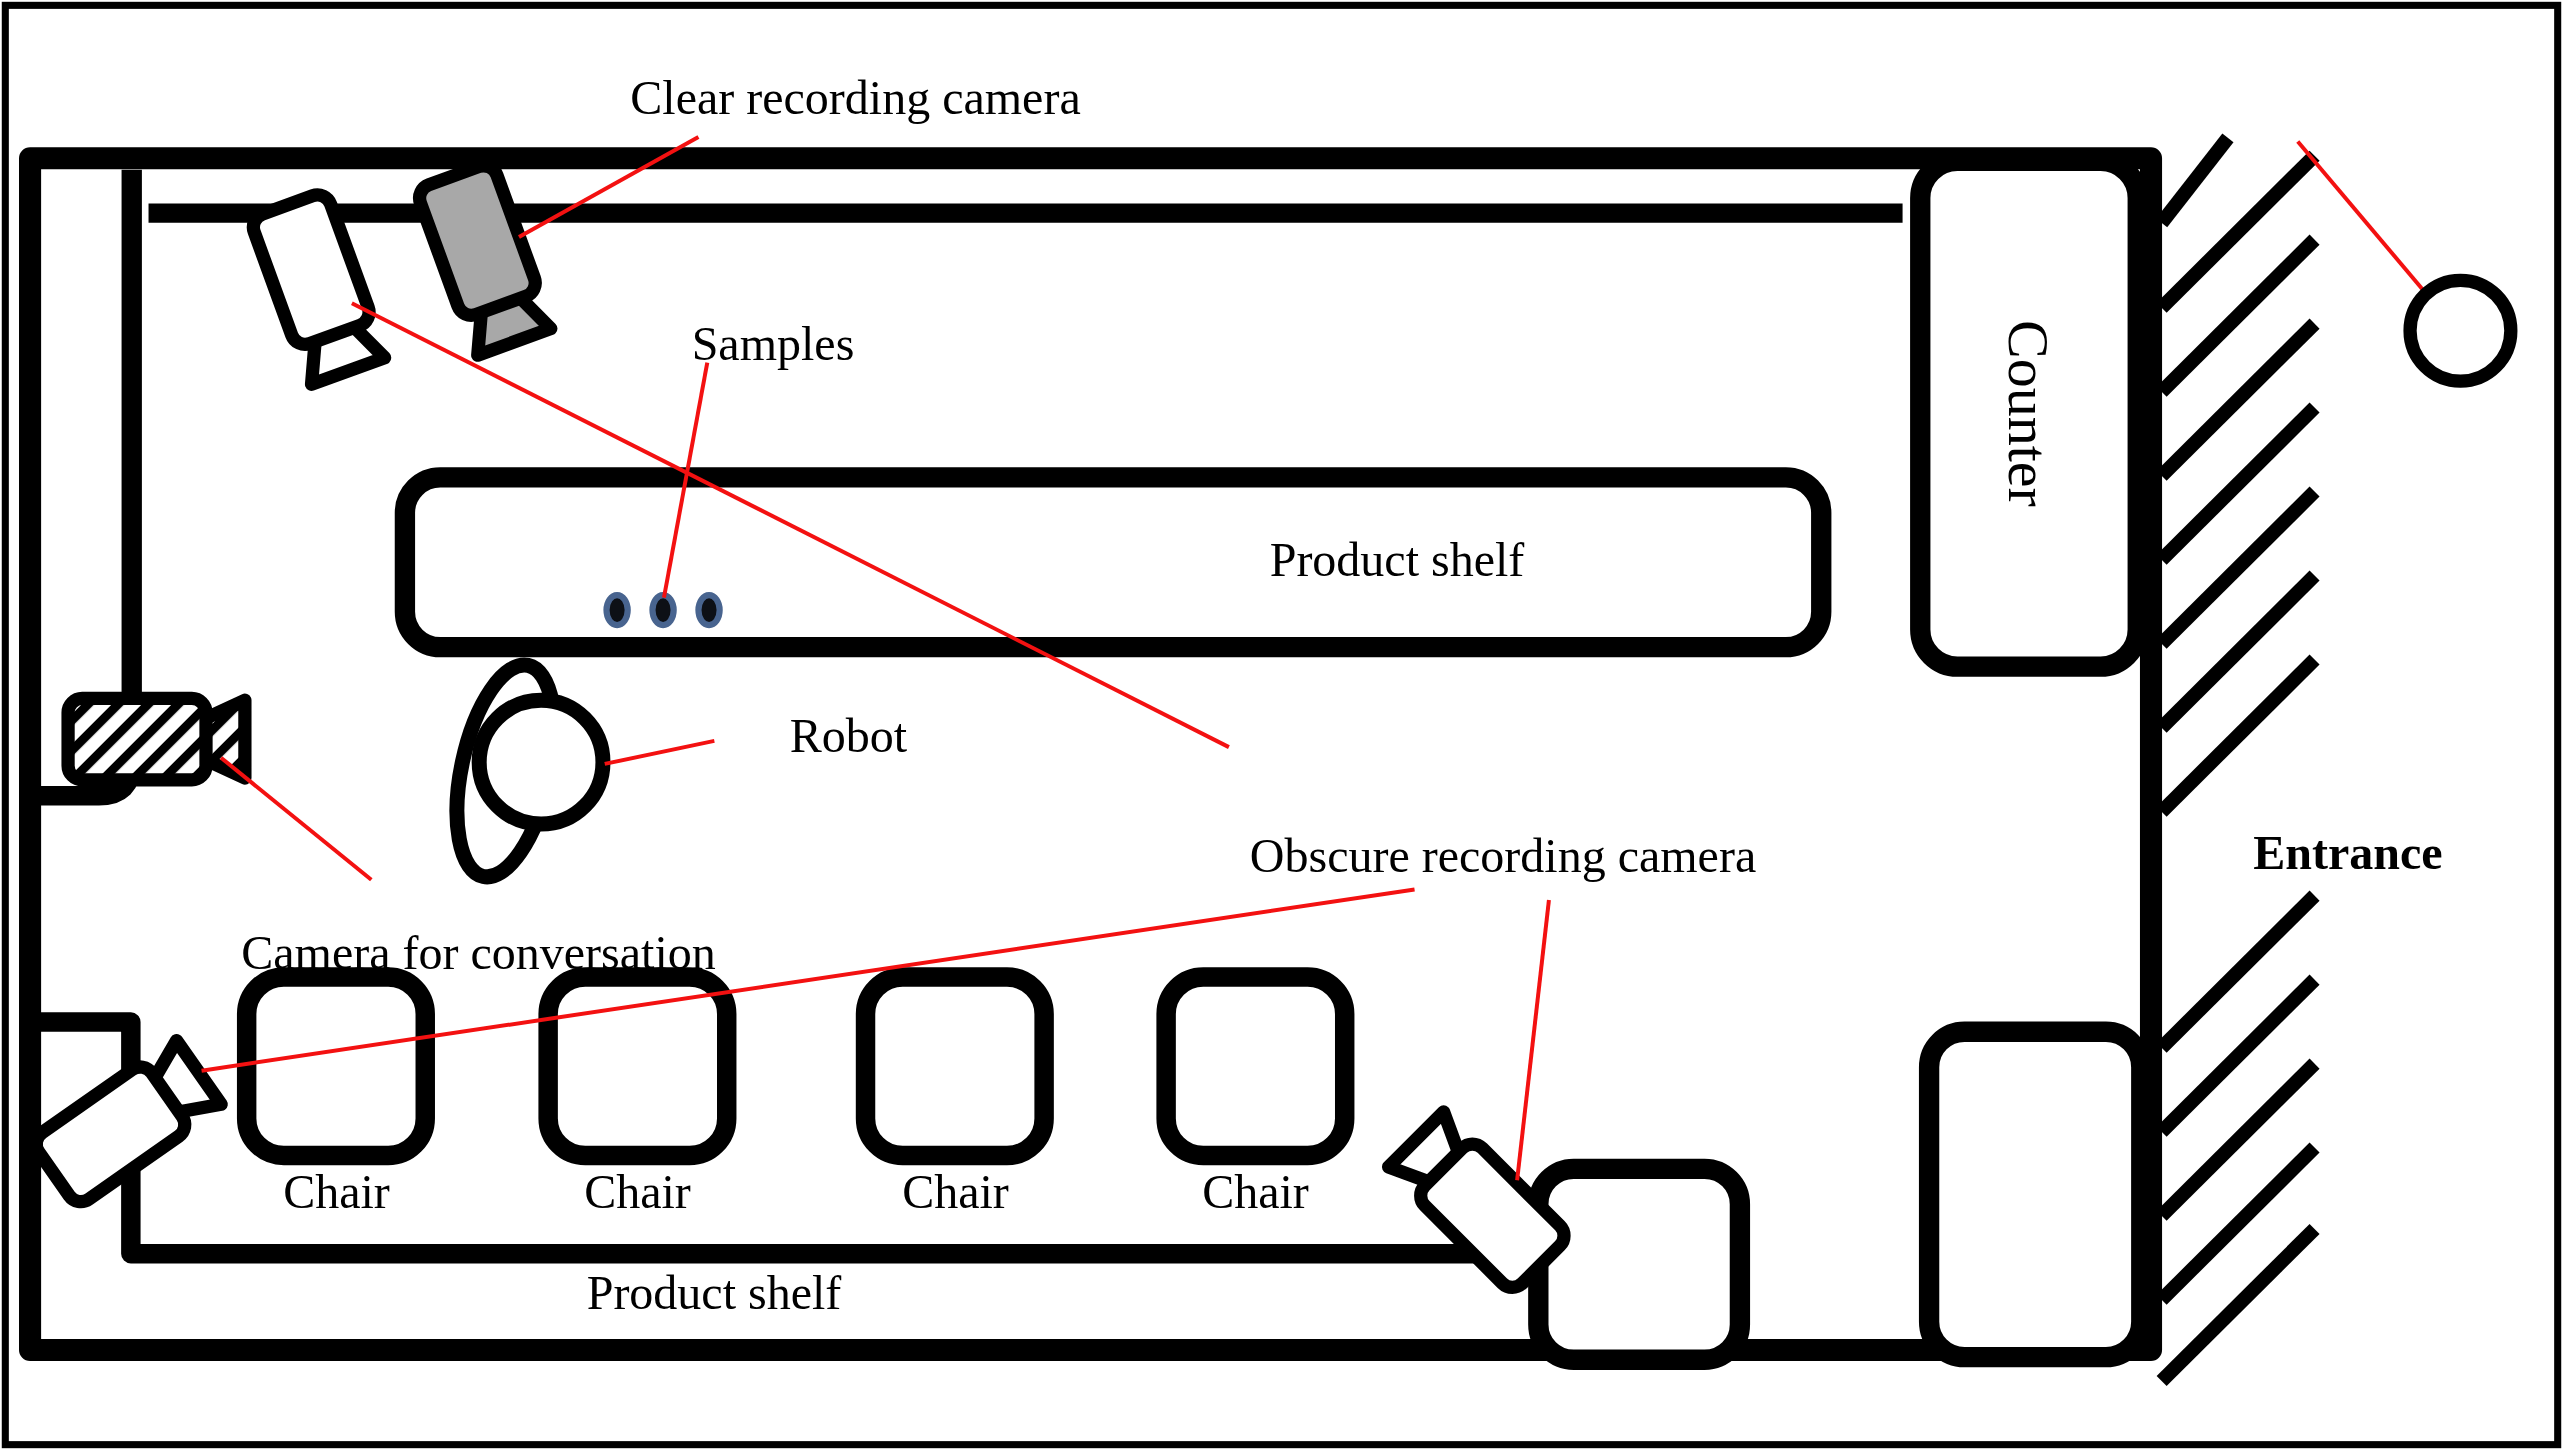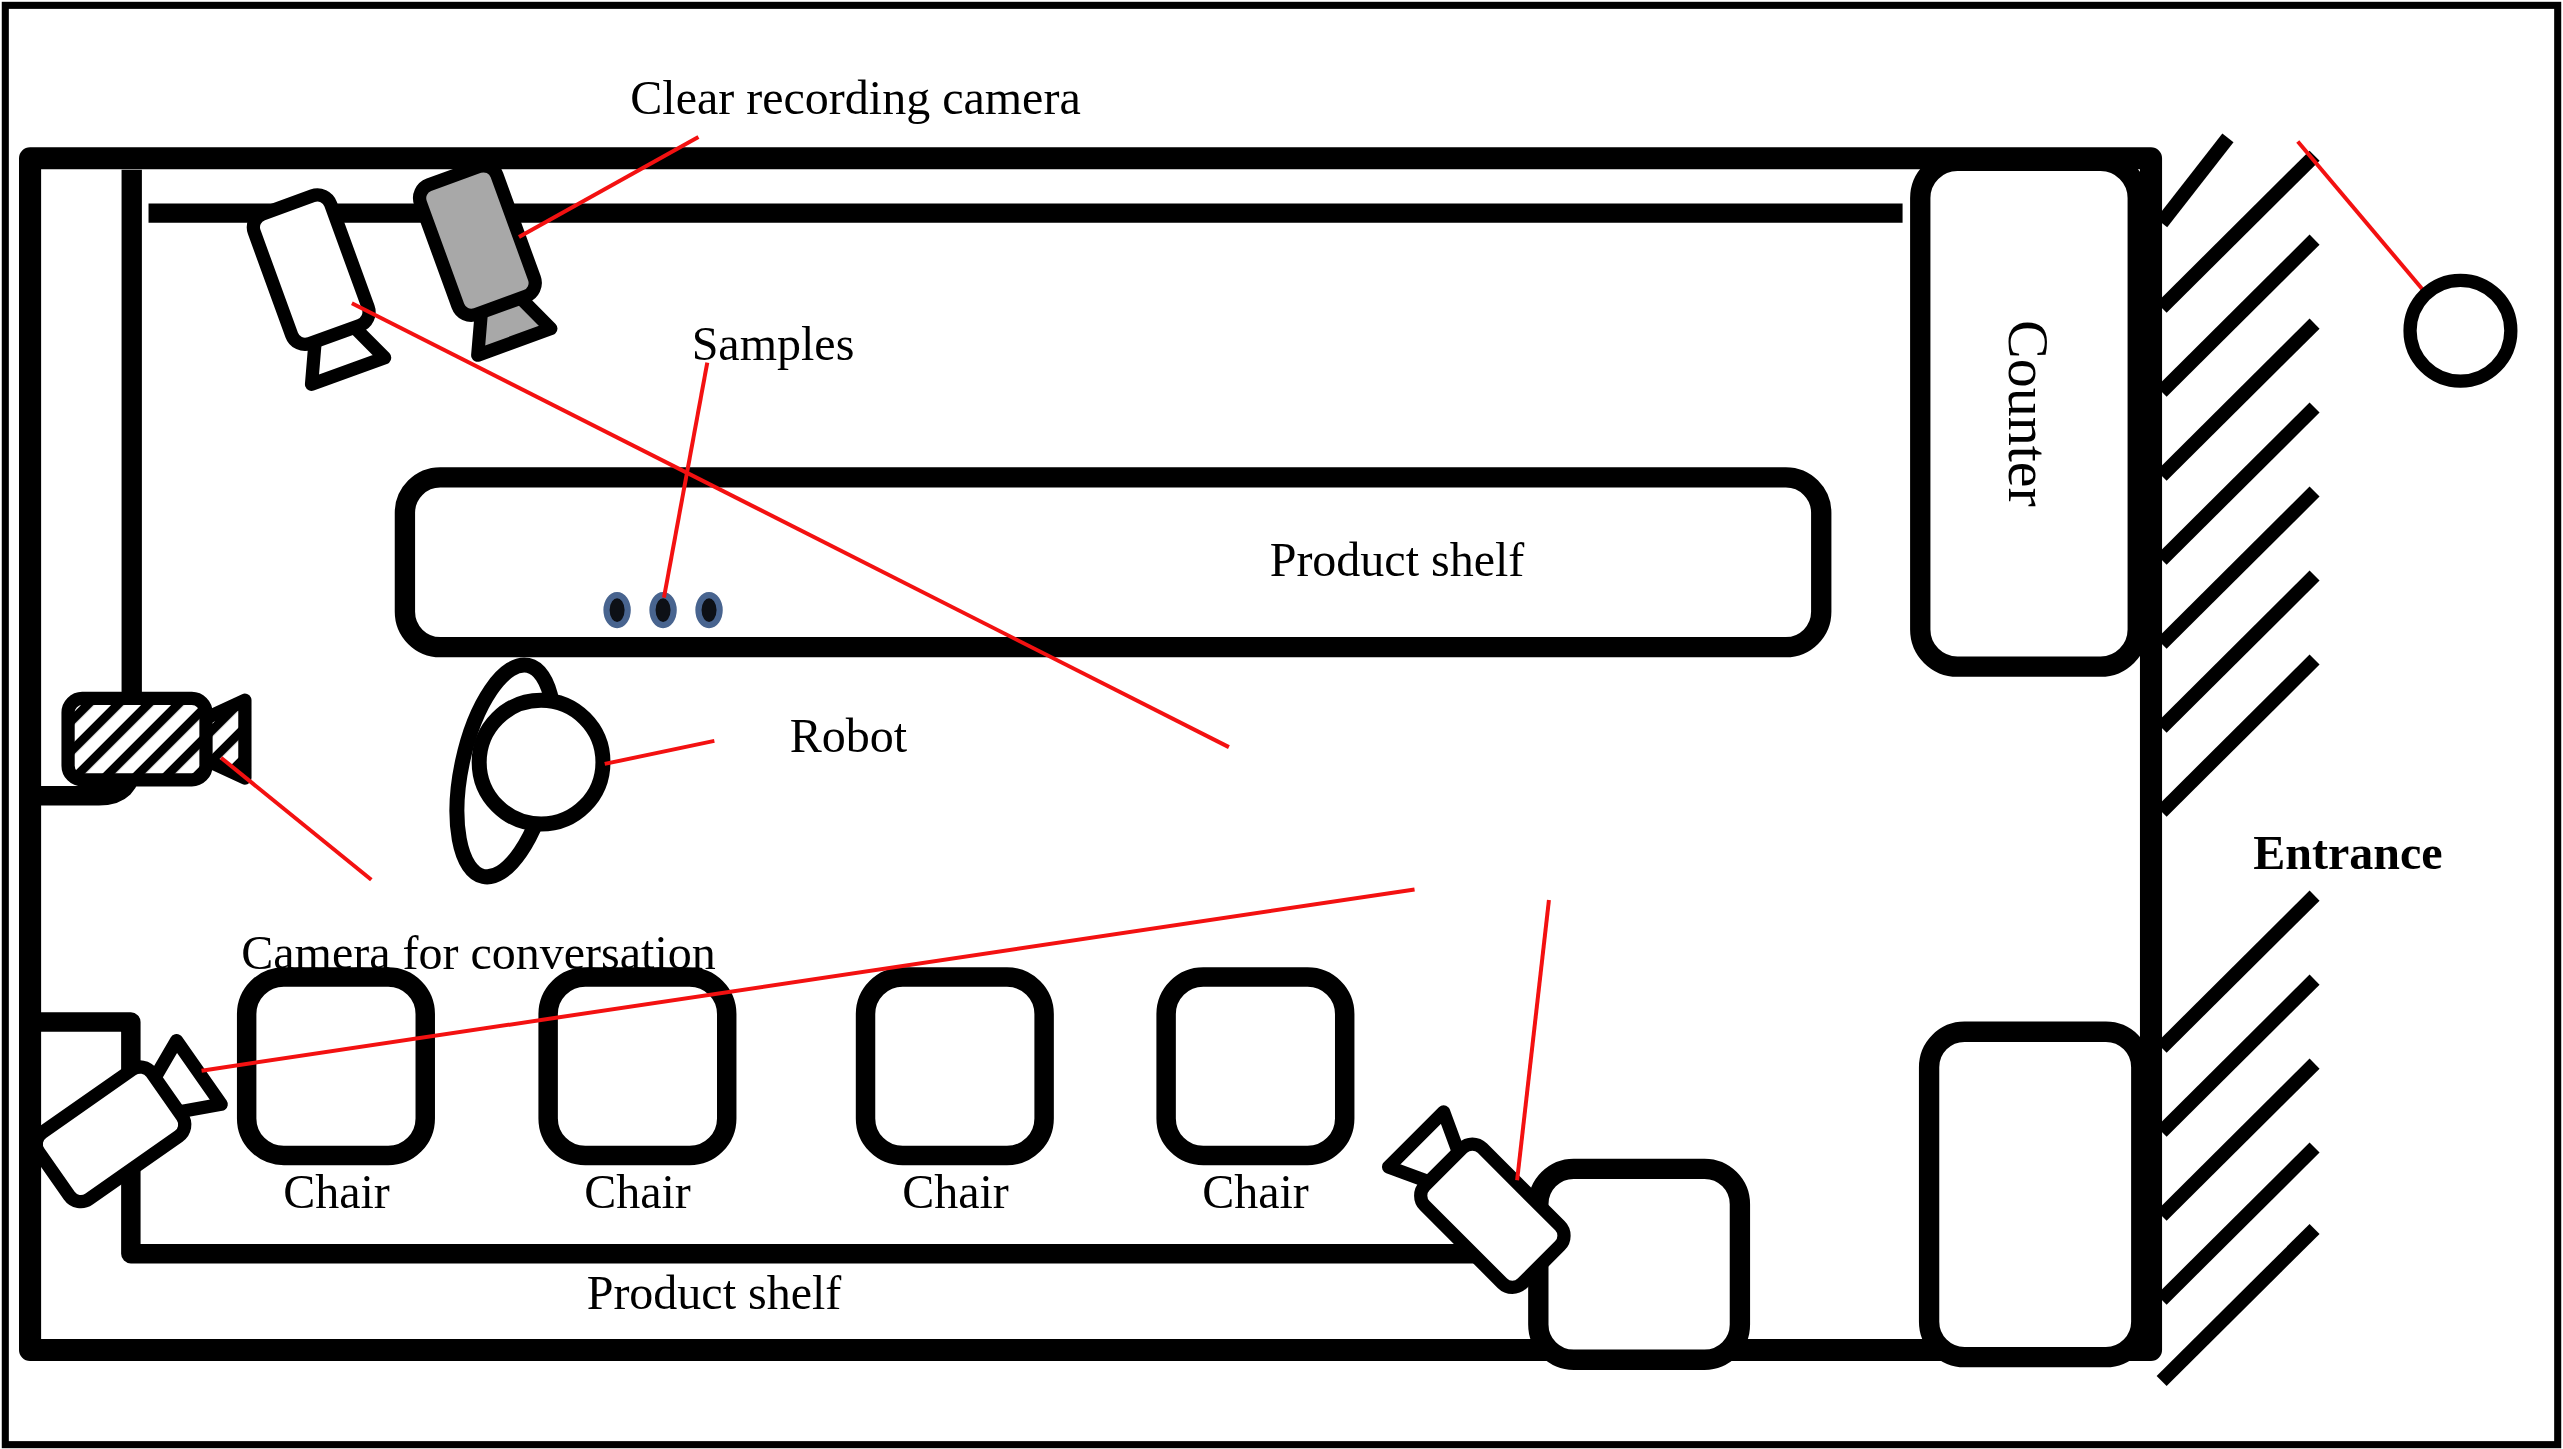"Obscure recording camera" div.lbl { html: none -> <div>Obscure recording camera</div> }
